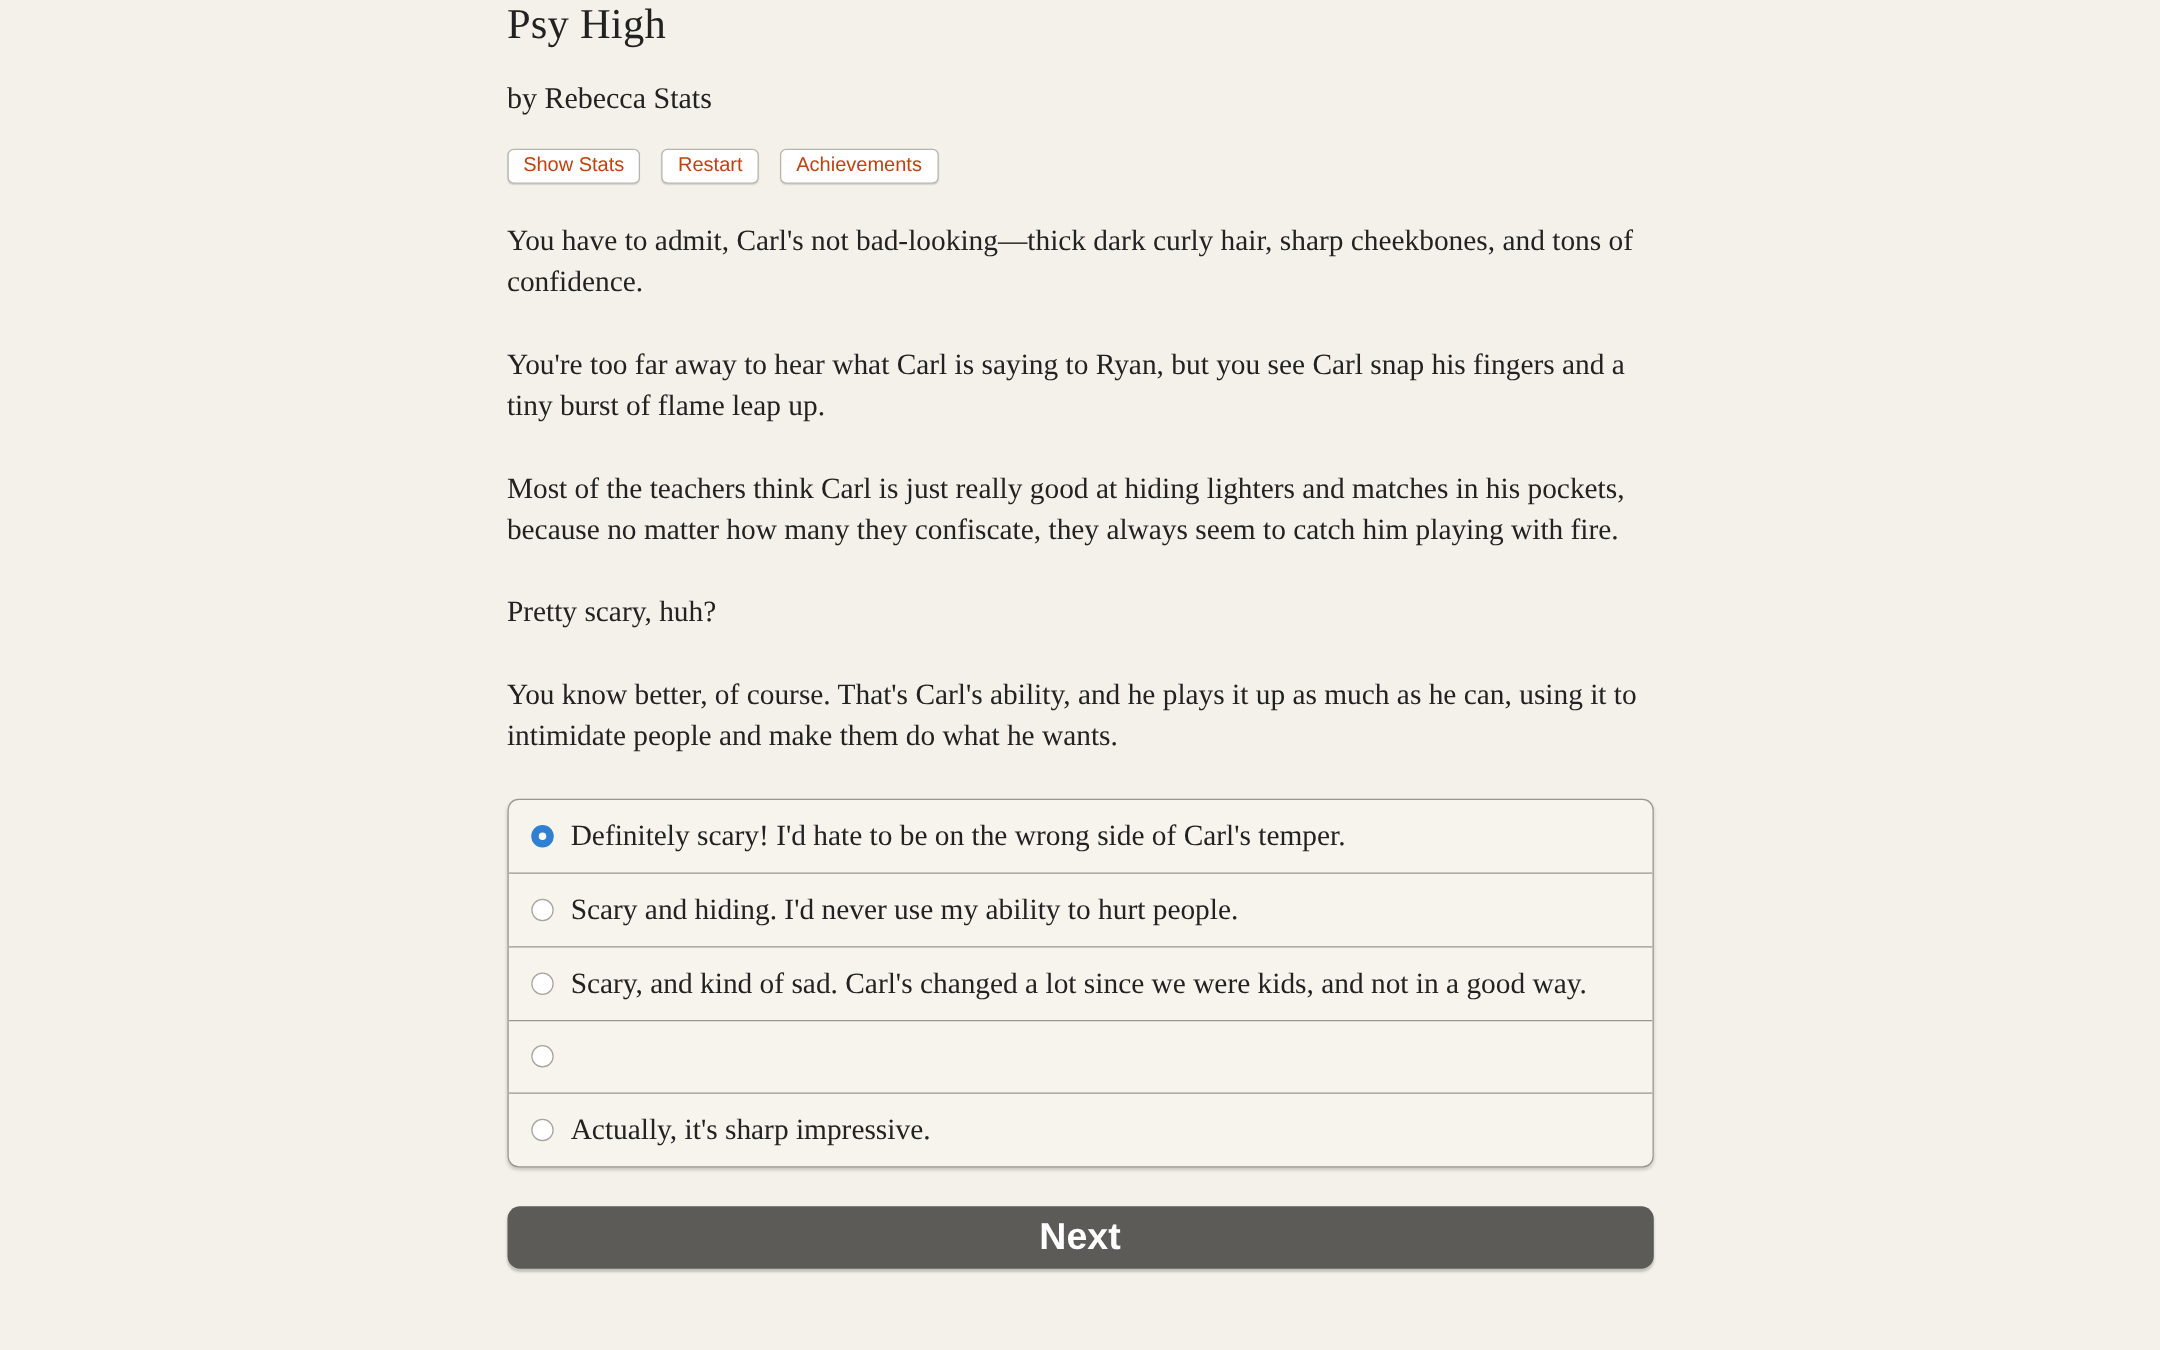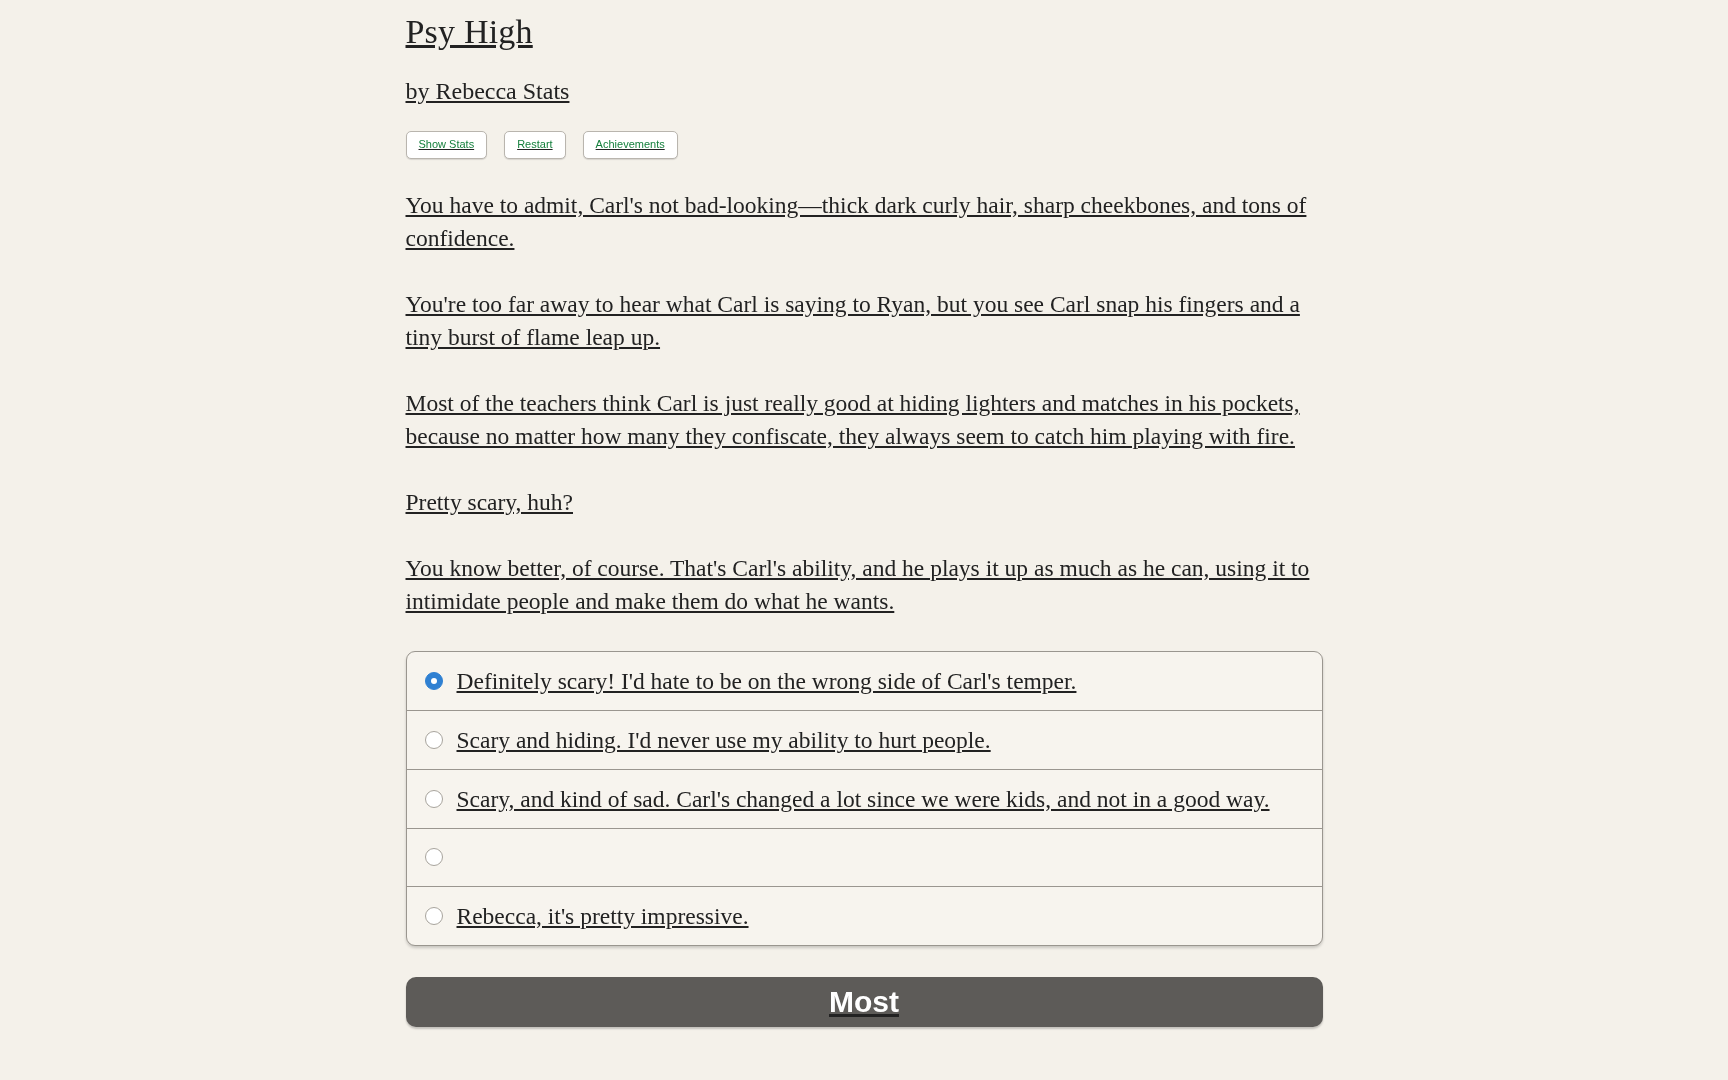"Psy High" .content { padding-top: 12px -> 0; text-decoration: underline -> none }
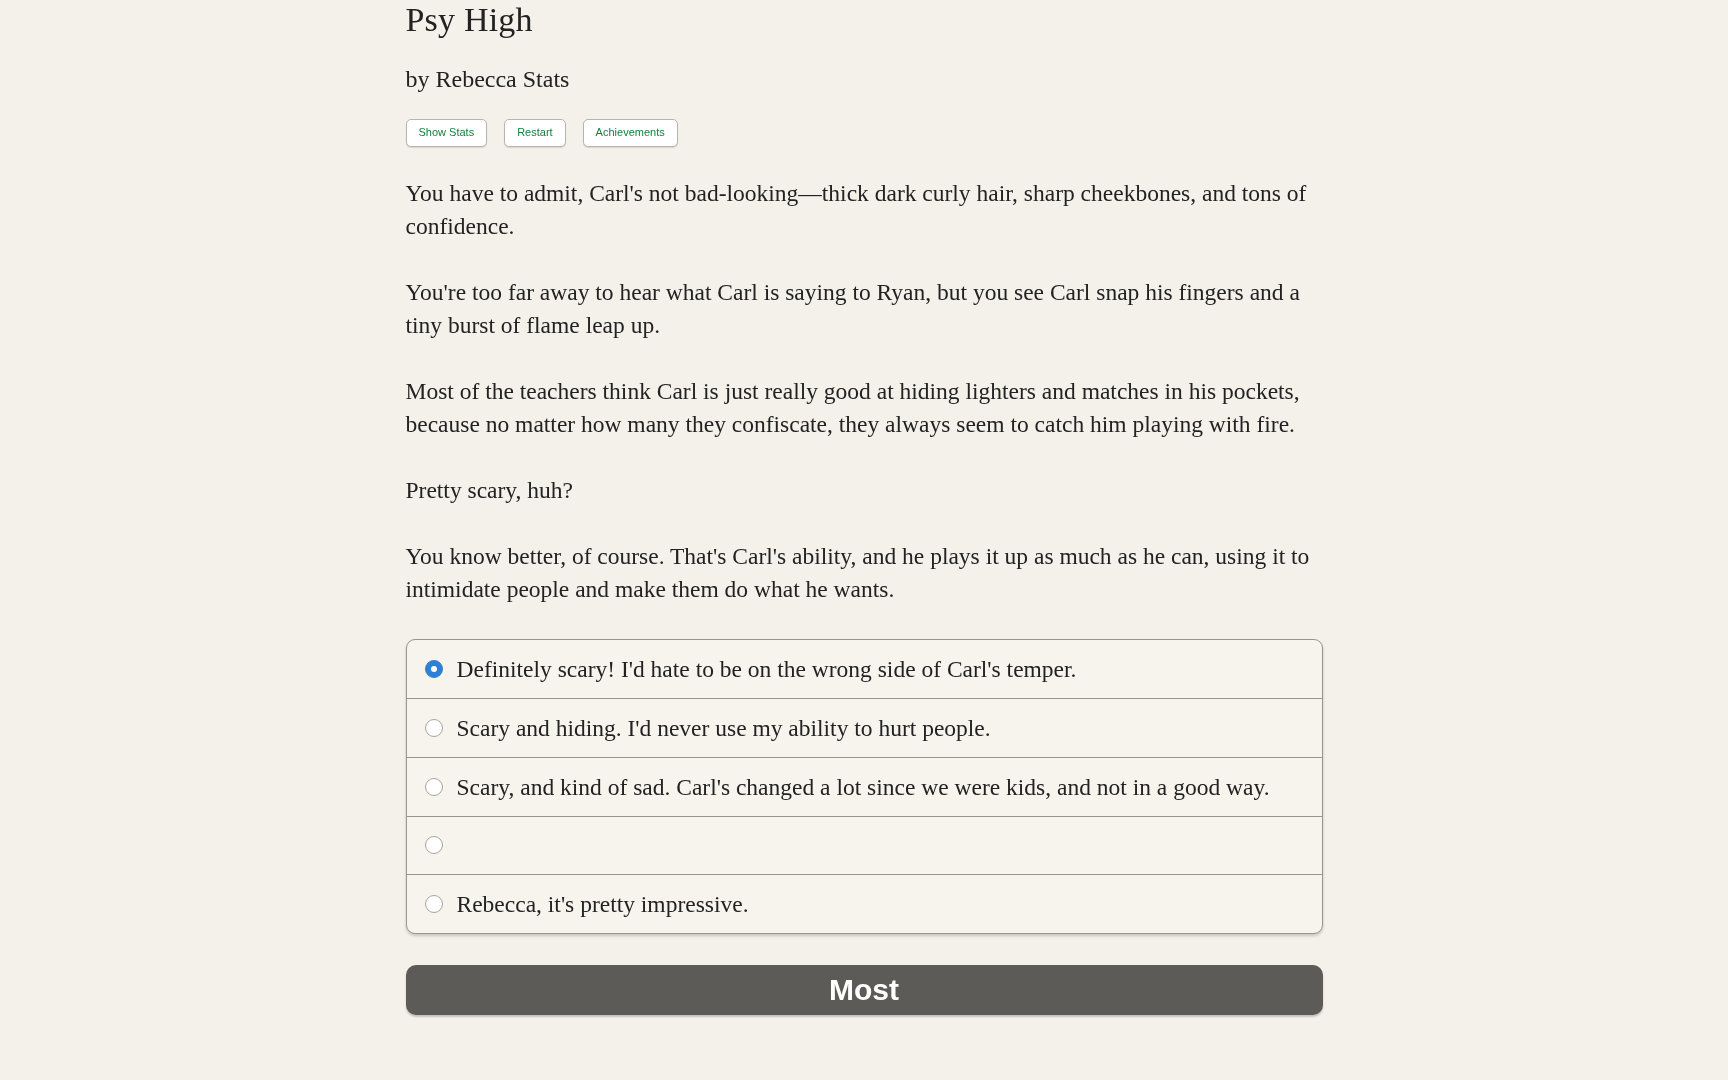"Show Stats" .toolbar button { color: #15803d -> #c2410c; font-size: 11px -> 16px }
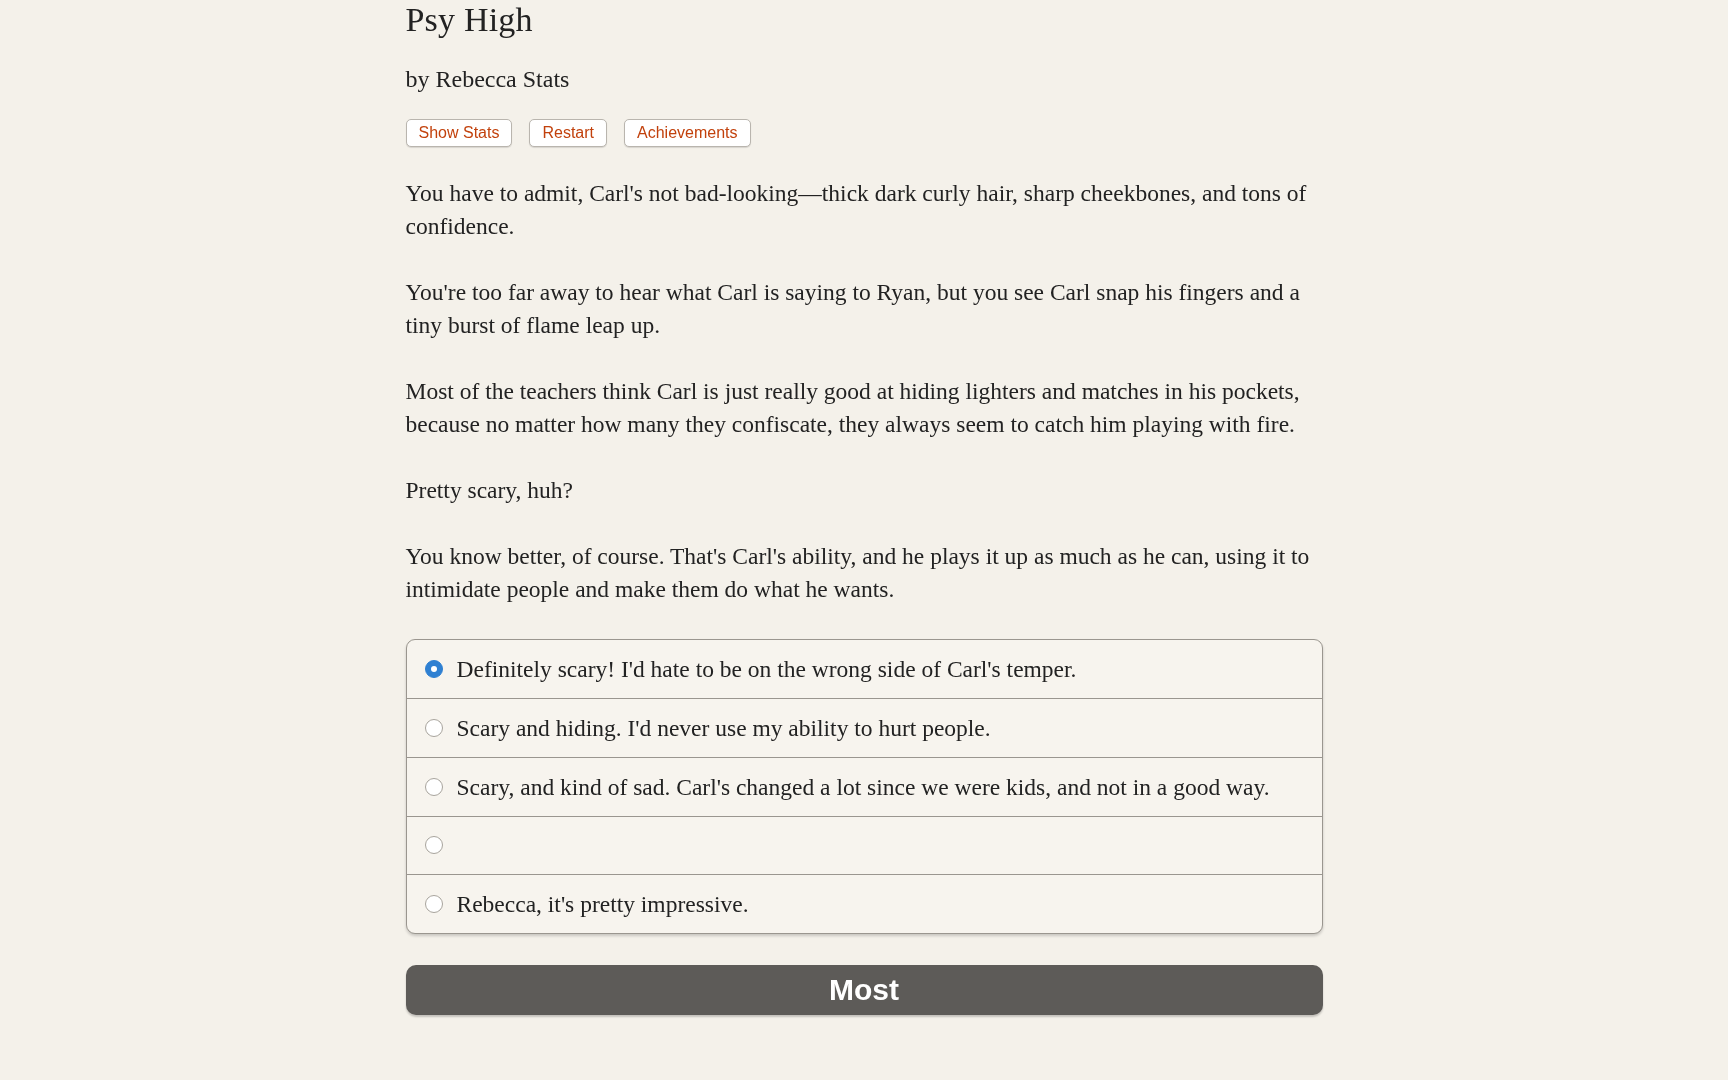"Rebecca, it's pretty impressive." span.choice-label { text: Rebecca, it's pretty -> Actually, it's sharp }
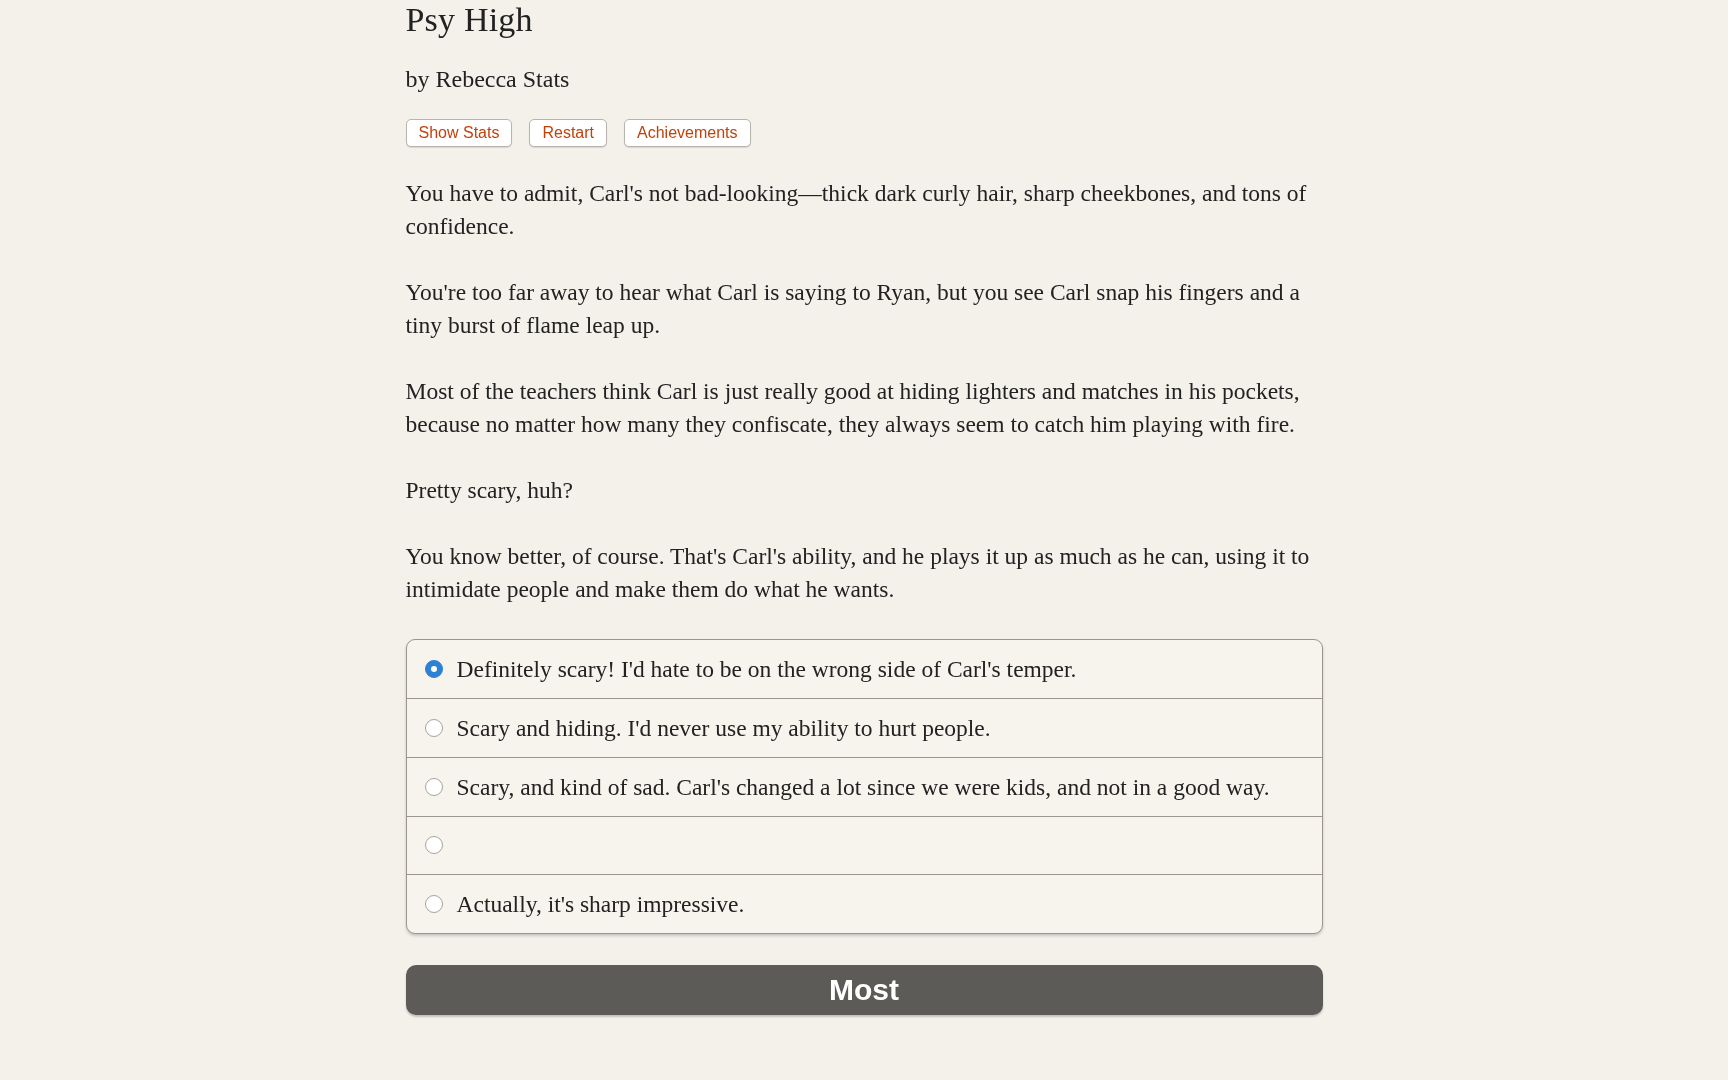"Most" button.next-button { text: Most -> Next }
